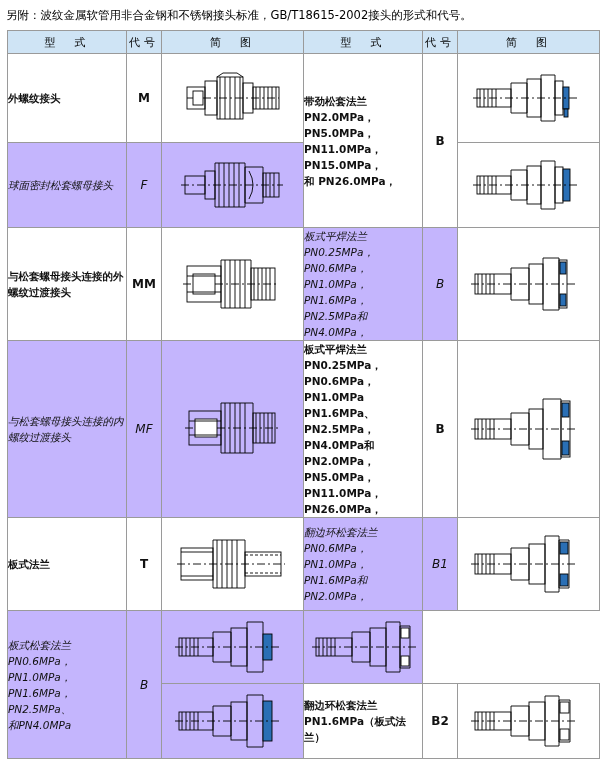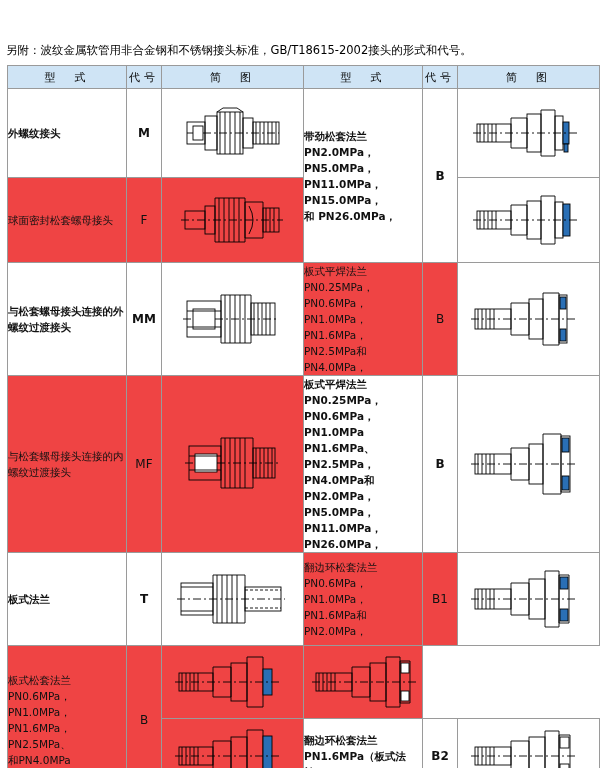"另附：波纹金属软管用非合金钢和不锈钢接头标准，GB/T18615-2002接头的" .doc-title { margin-top: 35px -> none }
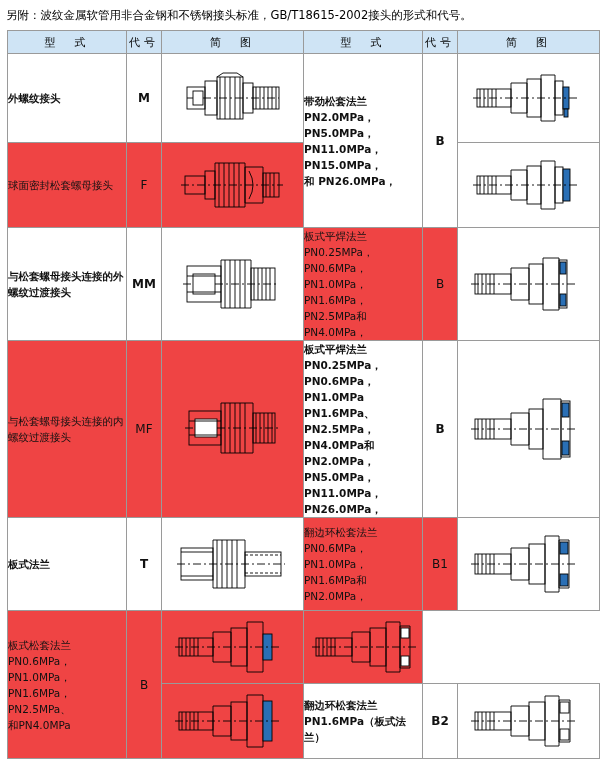"球面密封松套螺母接头" .hl { background: #ef4444 -> #c4b5fd; font-style: none -> italic }
